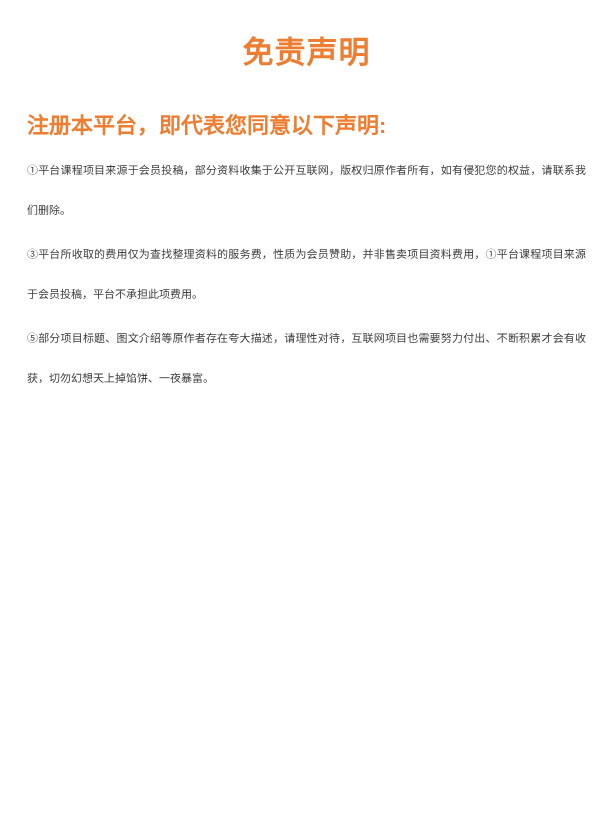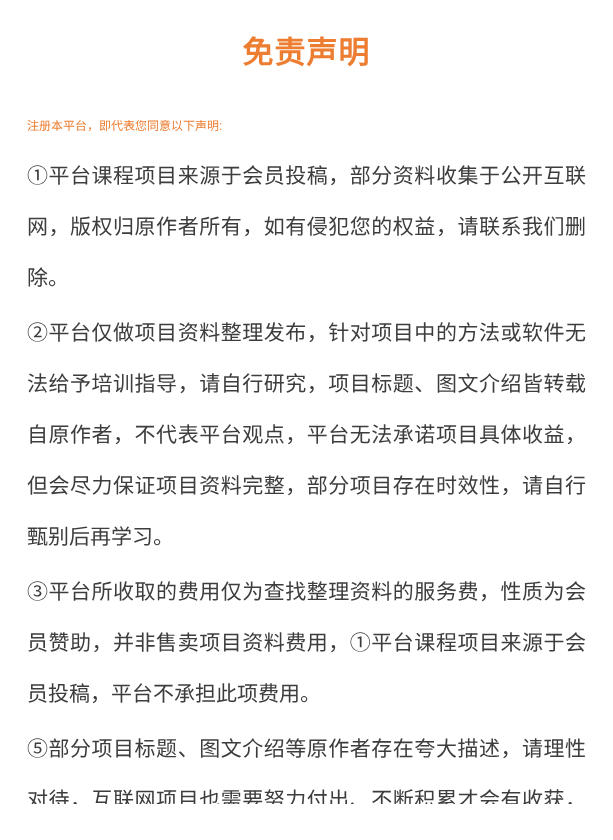"注册本平台，即代表您同意以下声明:" .intro { font-size: 12px -> 22px; font-weight: 400 -> 700 }
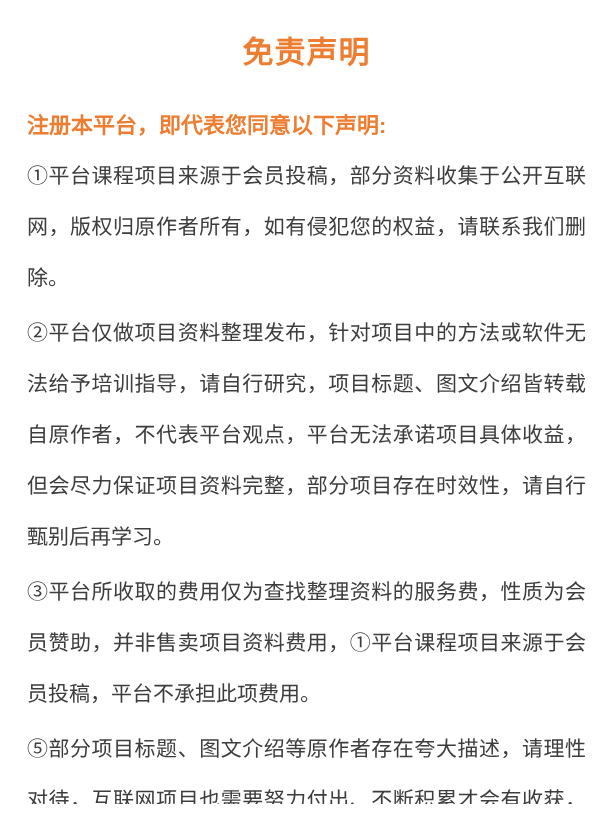"①平台课程项目来源于会员投稿，部分资料收集于公开互联网，版权归原作者所有，如有侵" .para { font-size: 21px -> 11px; line-height: 51px -> 40px }
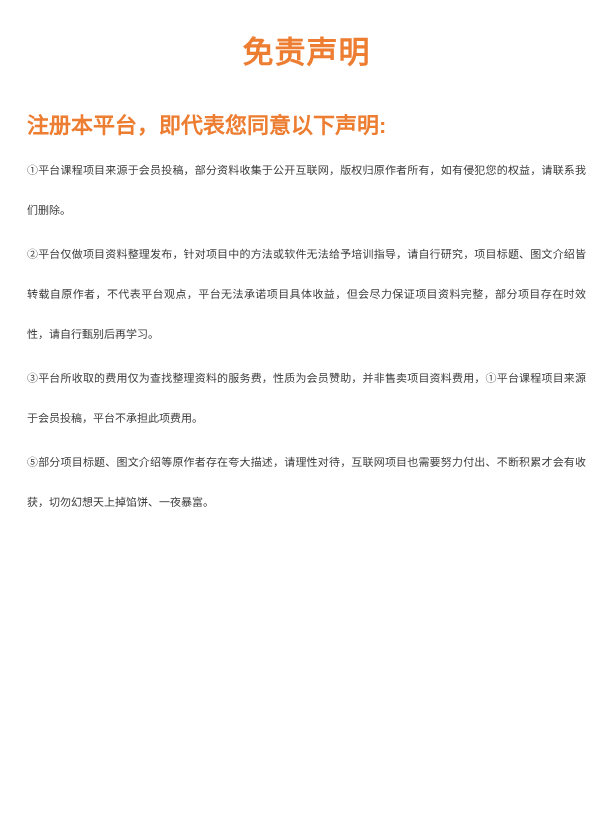"②平台仅做项目资料整理发布，针对项目中的方法或软件无法给予培训指导，请自行研究，" p.para { html: <p>②平台仅做项目资料整理发布，针对项目中的方法或软件无法给予培训指导，请自行研究，项目标题、图文介绍皆转载自原作者，不代表平台观点，平台无法承诺项目具体收益，但会尽力保证项目资料完整，部分项目存在时效性，请自行甄别后再学习。</p> -> none }
